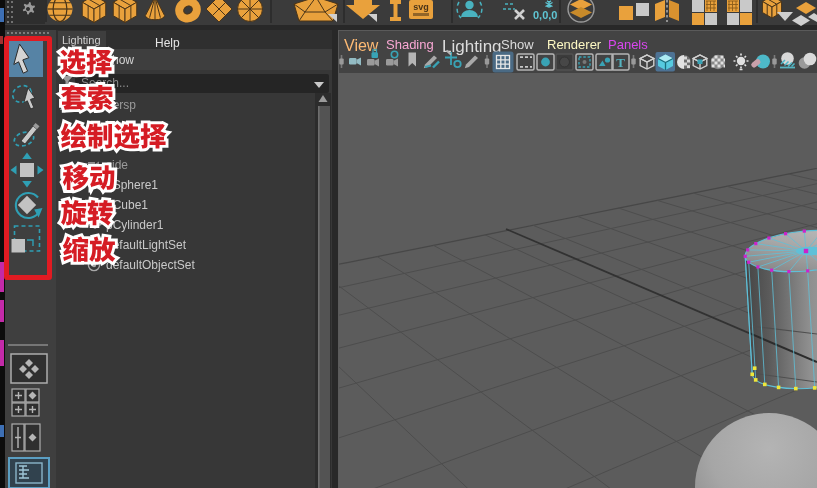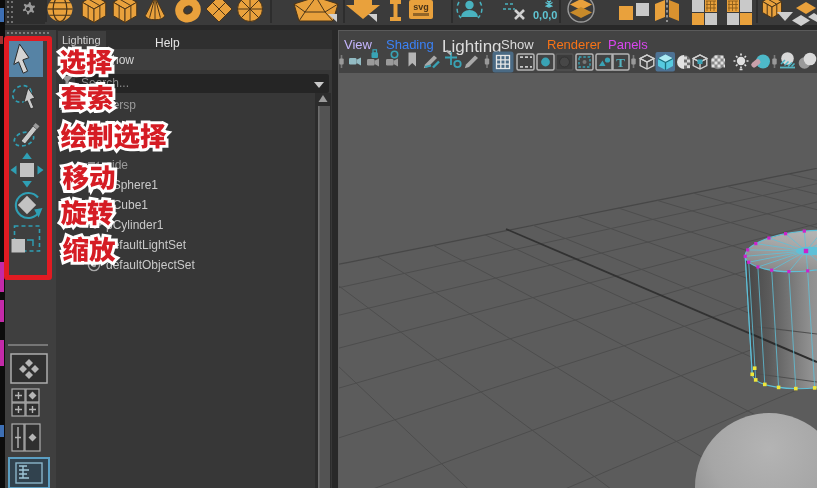"View" div.abs { color: #c4b5fd -> #fdba74; font-size: 13px -> 16px }
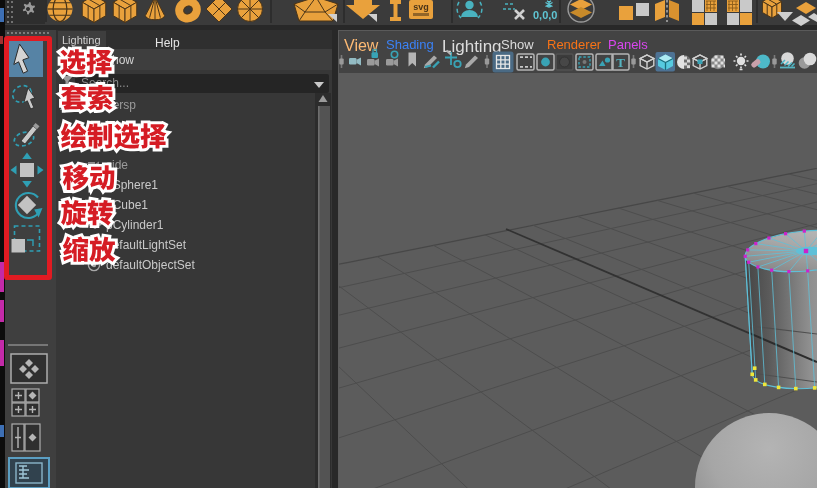"Shading" div.abs { color: #3b82f6 -> #f9a8d4 }
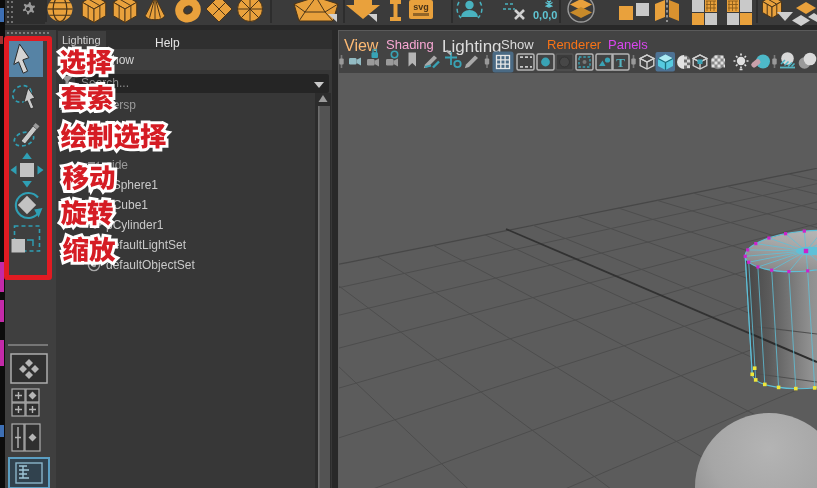"Renderer" div.abs { color: #f97316 -> #fef9c3 }
